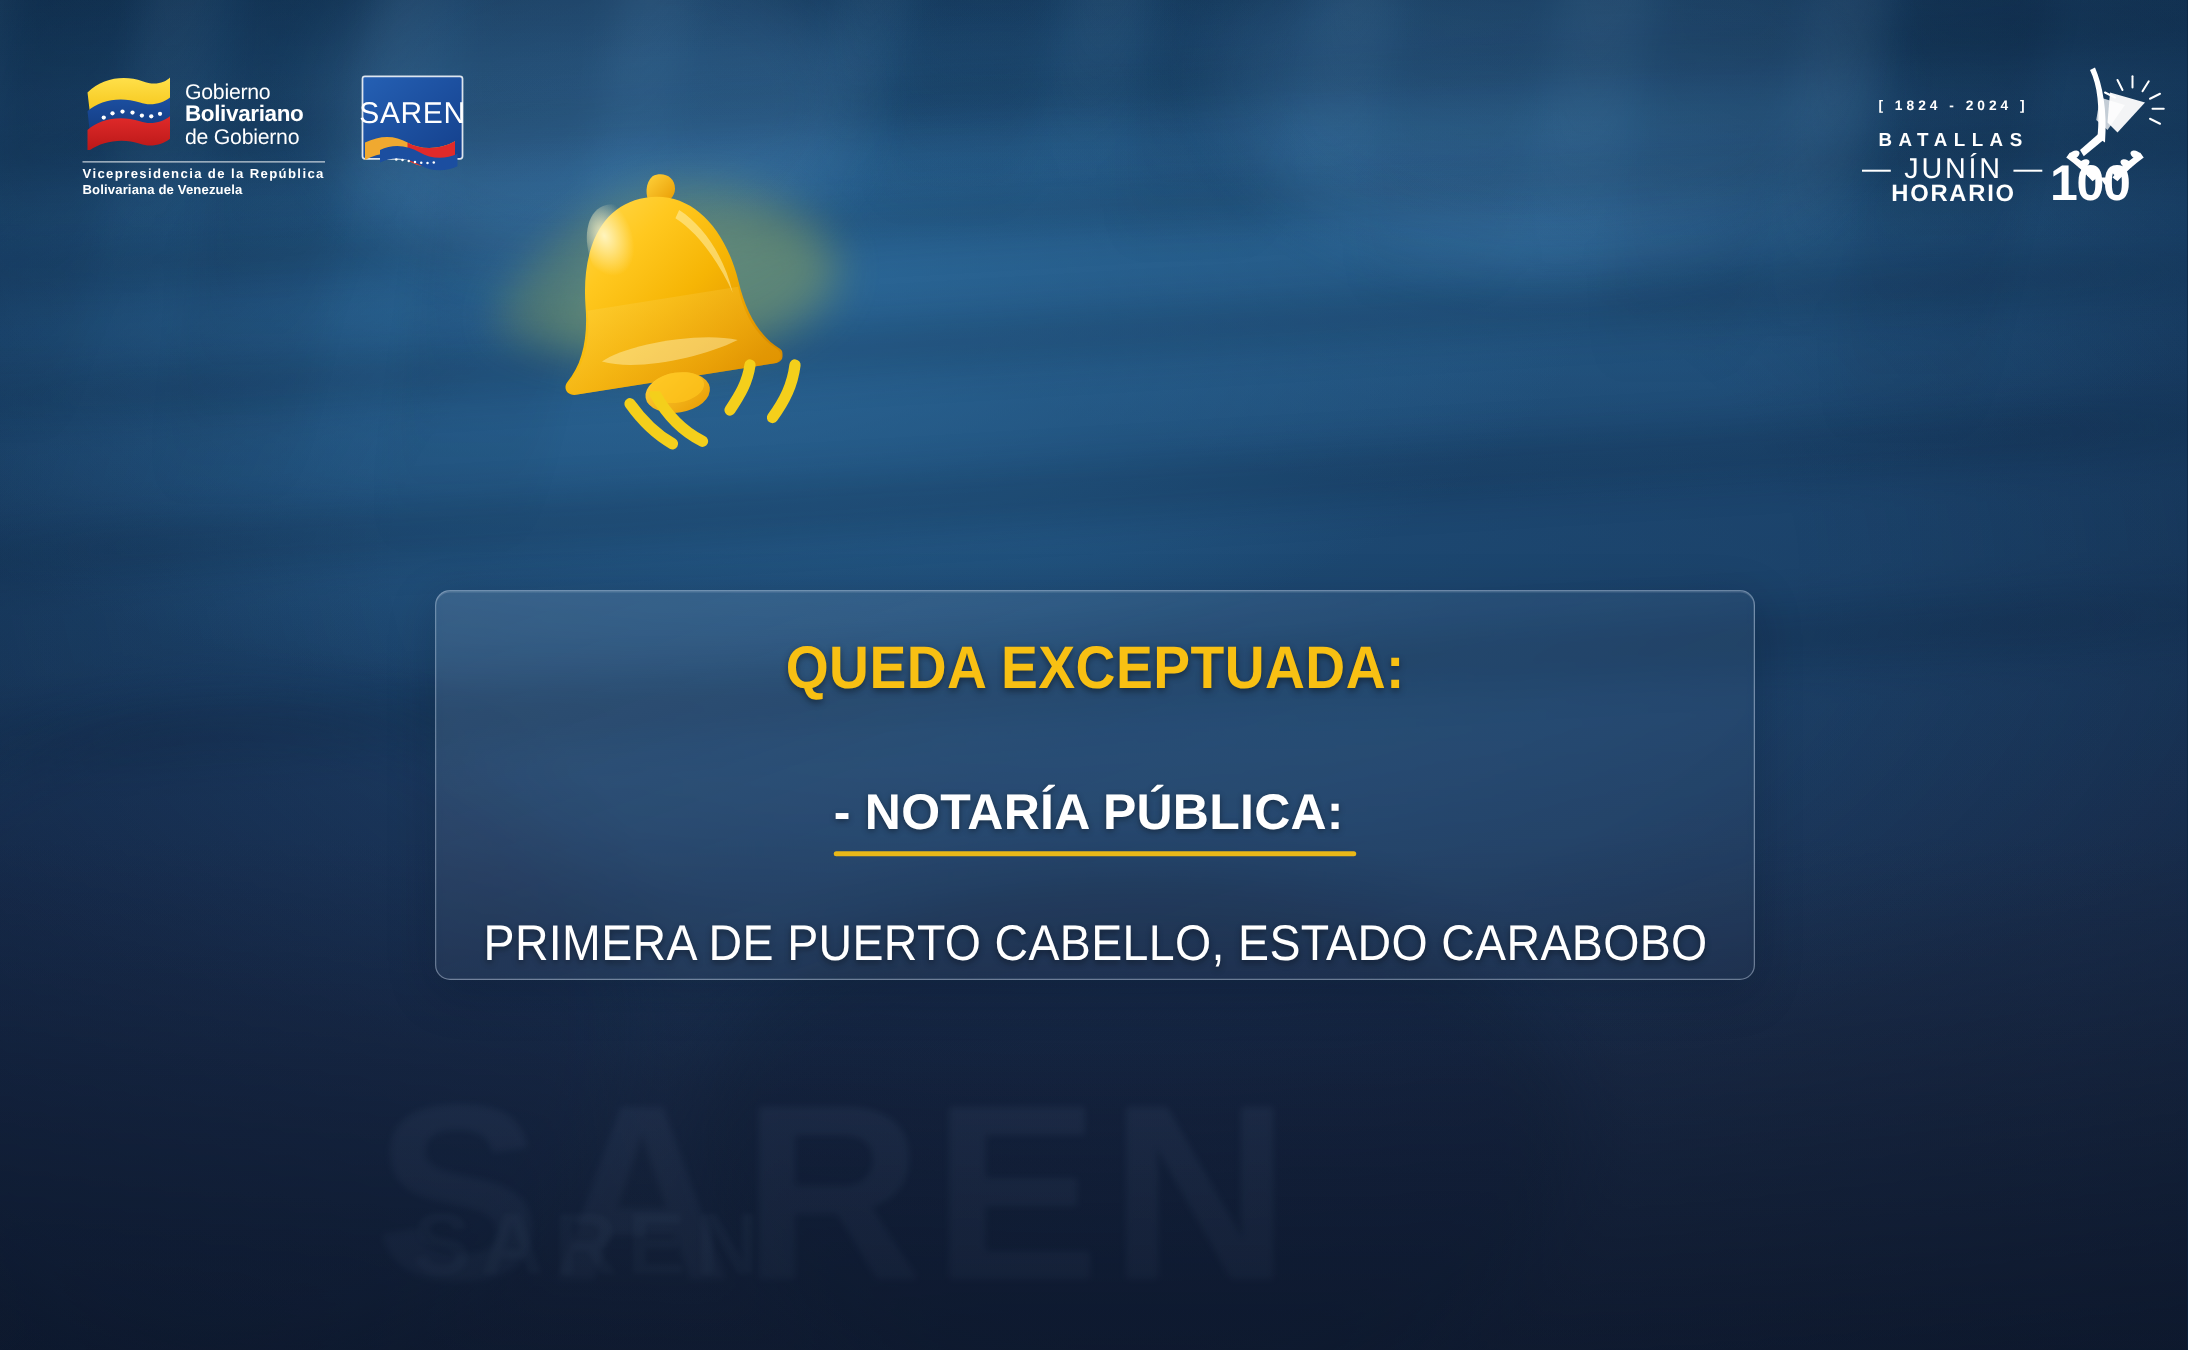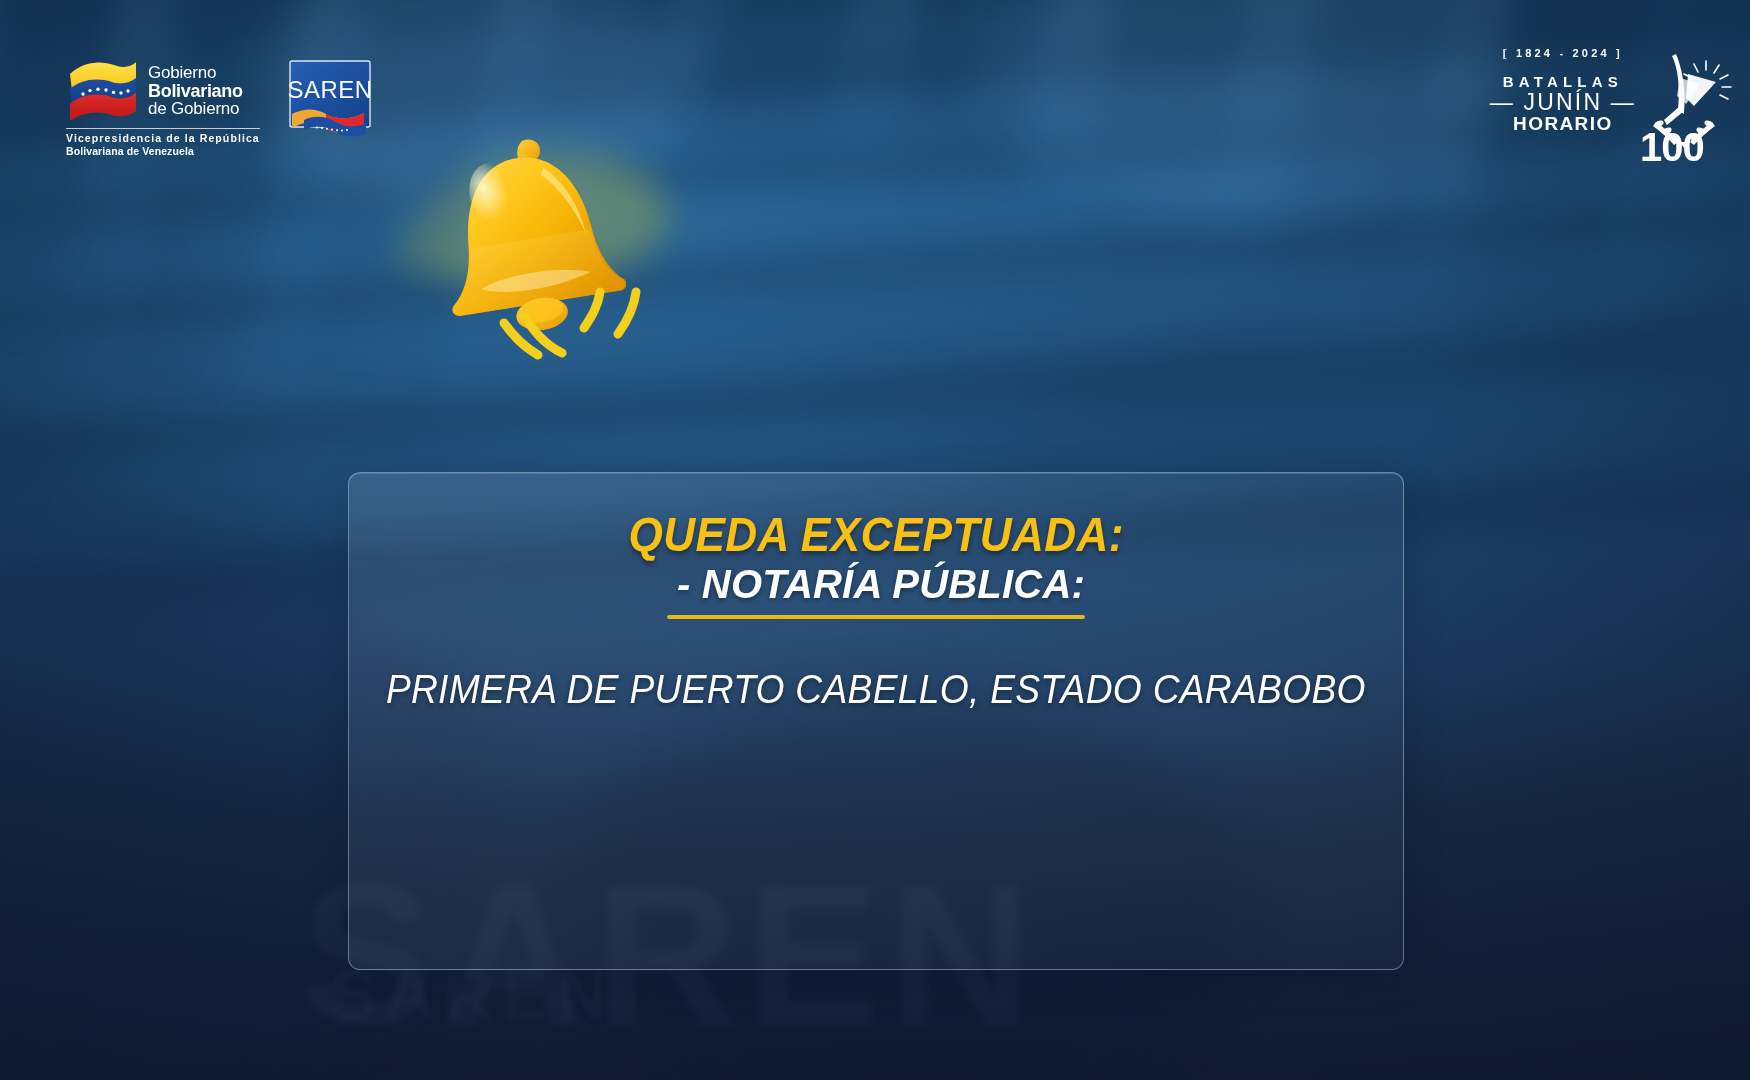"[ 1824 - 2024 ]" .bicent { align-items: flex-start -> flex-end }
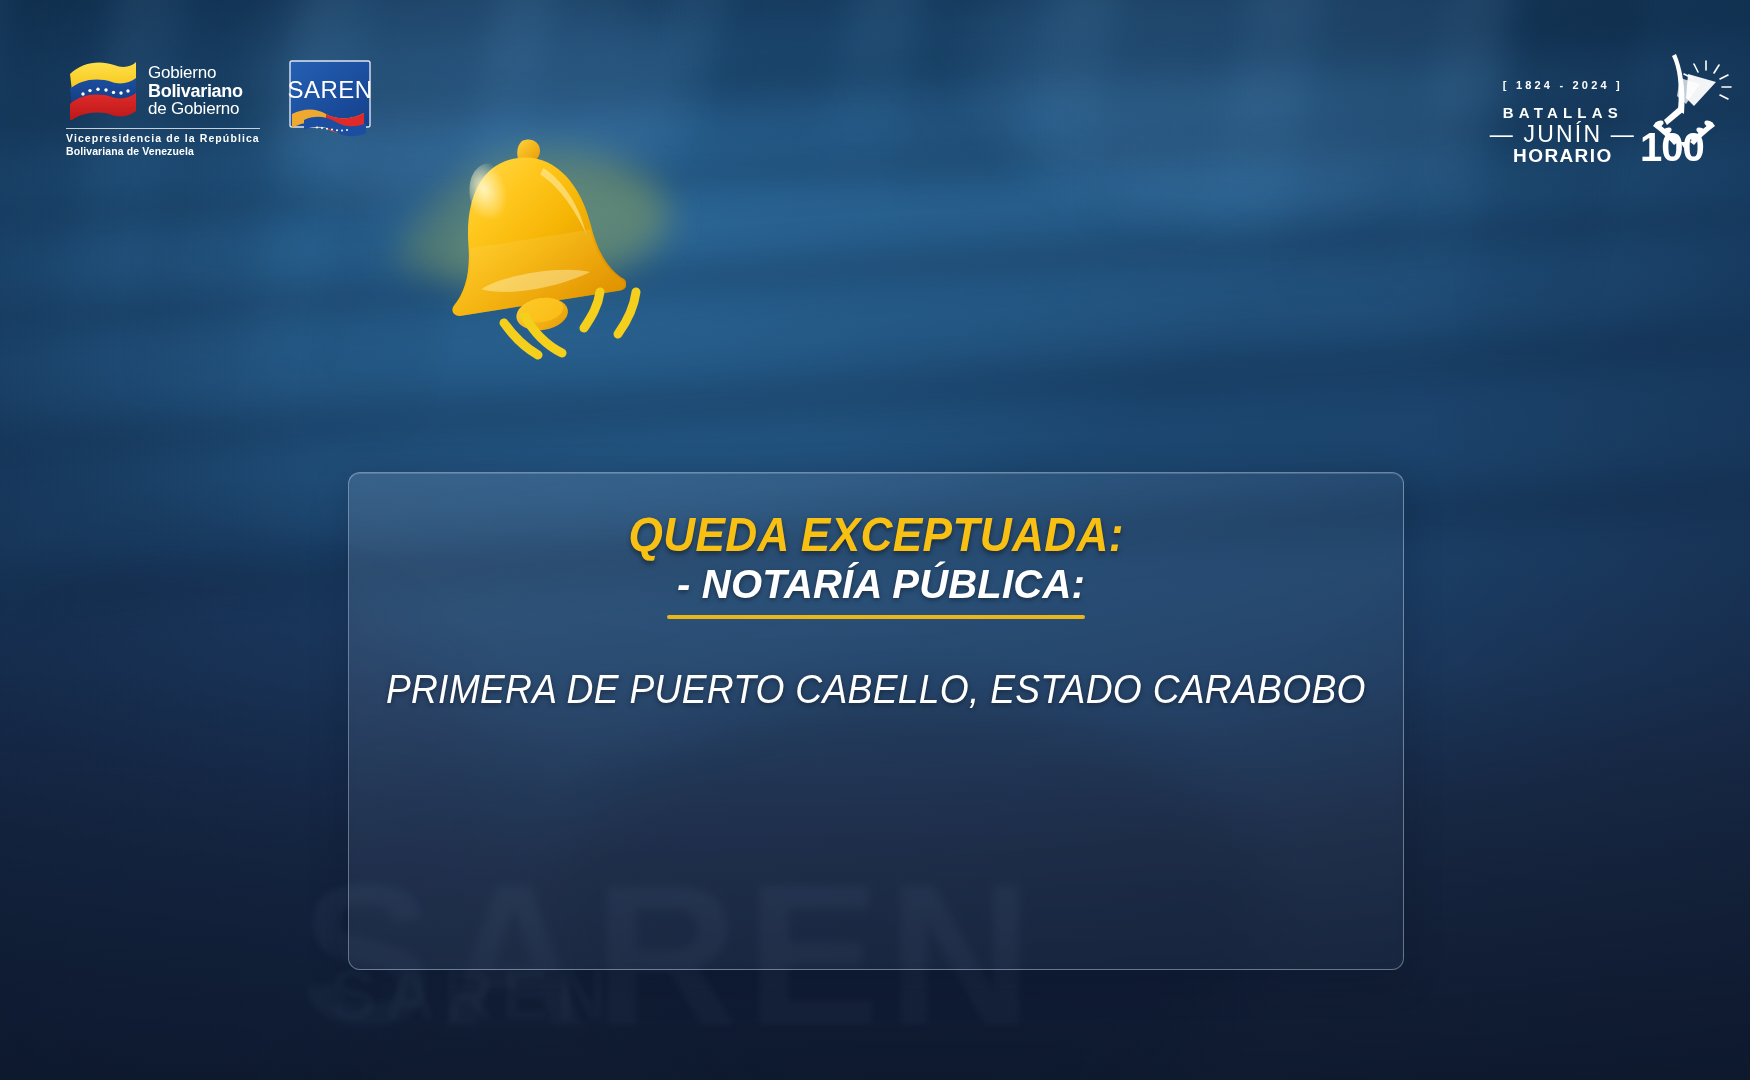"QUEDA EXCEPTUADA:" .panel { font-style: italic -> none; height: 498px -> 312px }
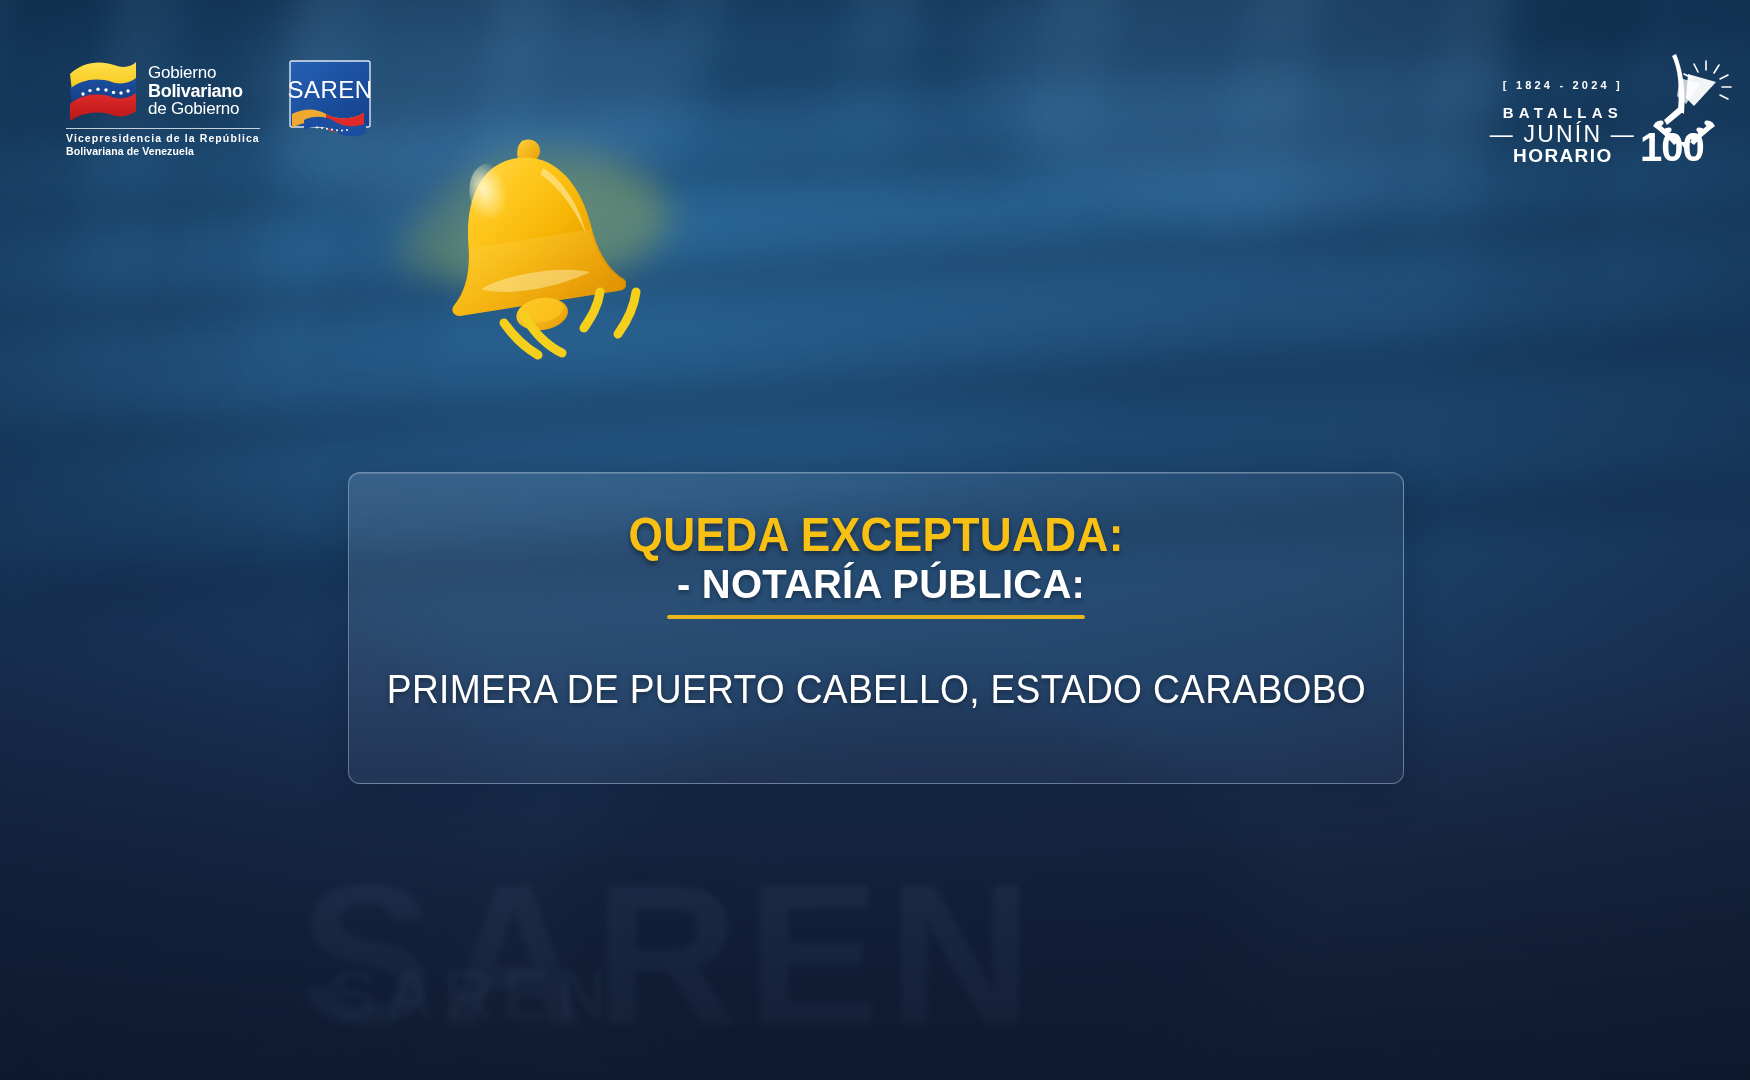"- NOTARÍA PÚBLICA:" .p-h2-wrap { margin-top: none -> 66px; text-align: right -> left }
